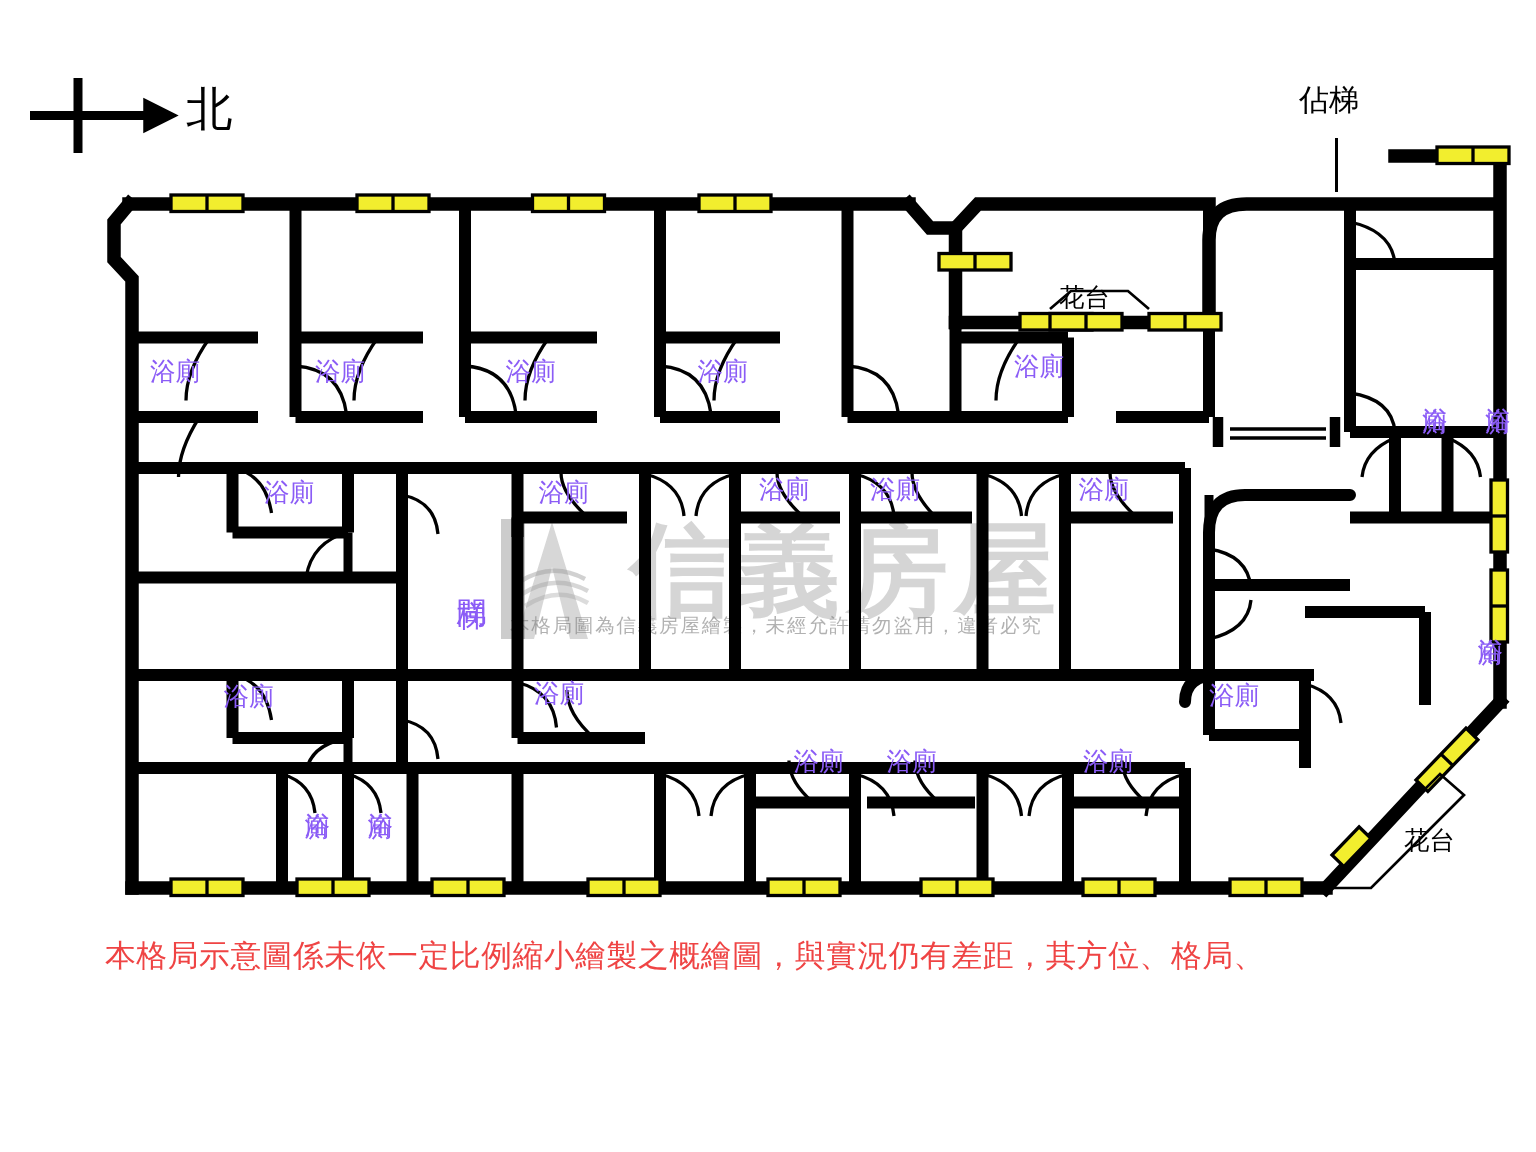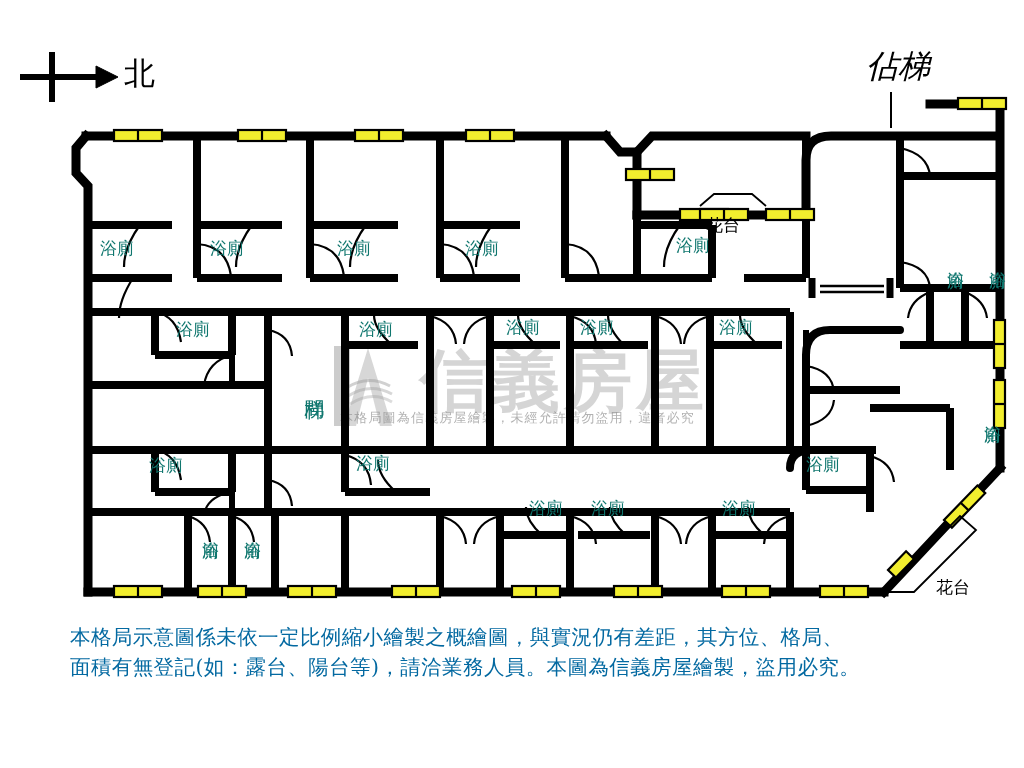"佔梯" .stair-label { font-size: 32px -> 20px; font-style: italic -> none }
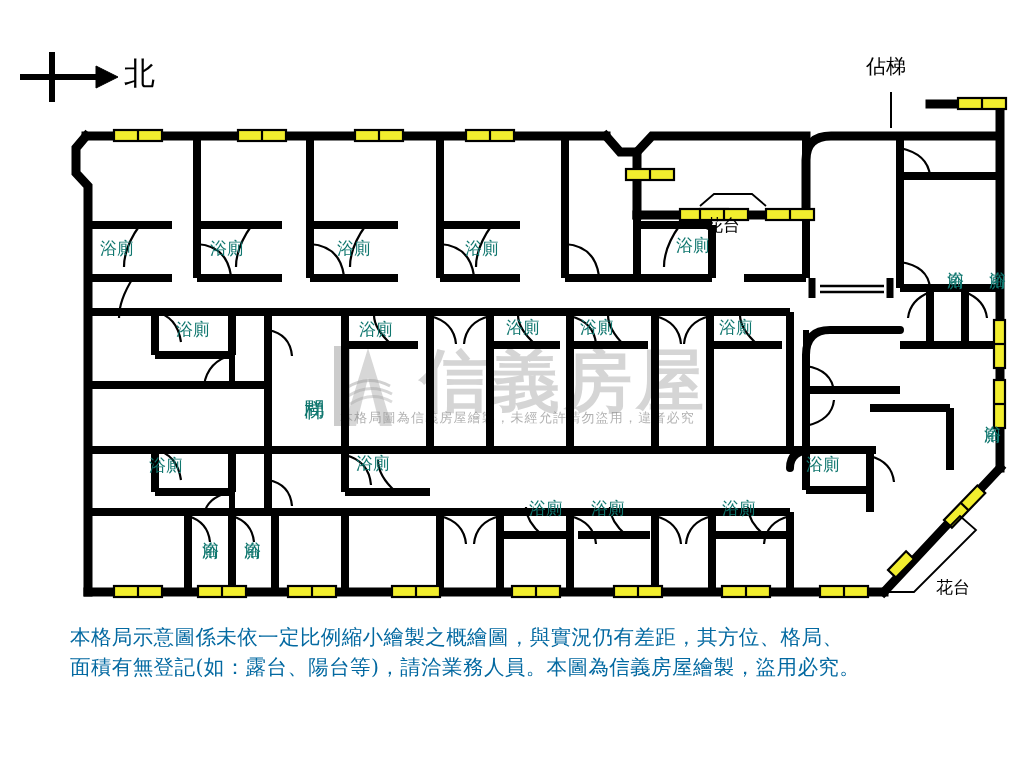"花台" .planter-label { font-family: Liberation Mono, monospace -> Liberation Sans, sans-serif; margin-top: 28px -> none }
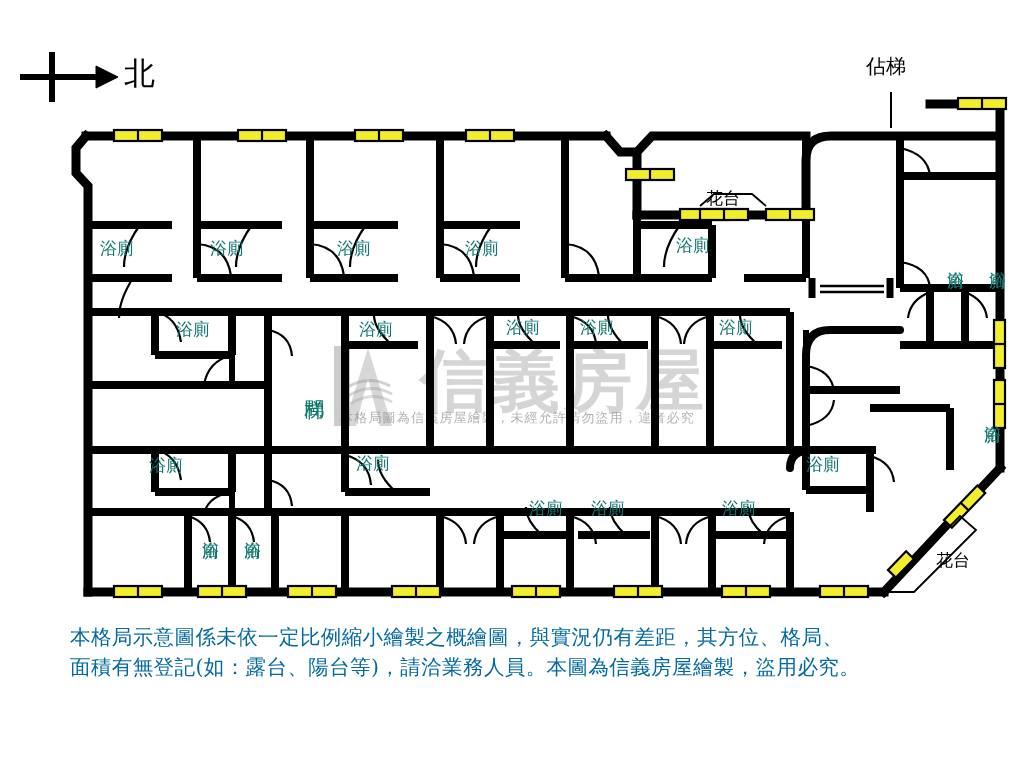"浴廁" .room-label { color: #0f766e -> #8b5cf6 }
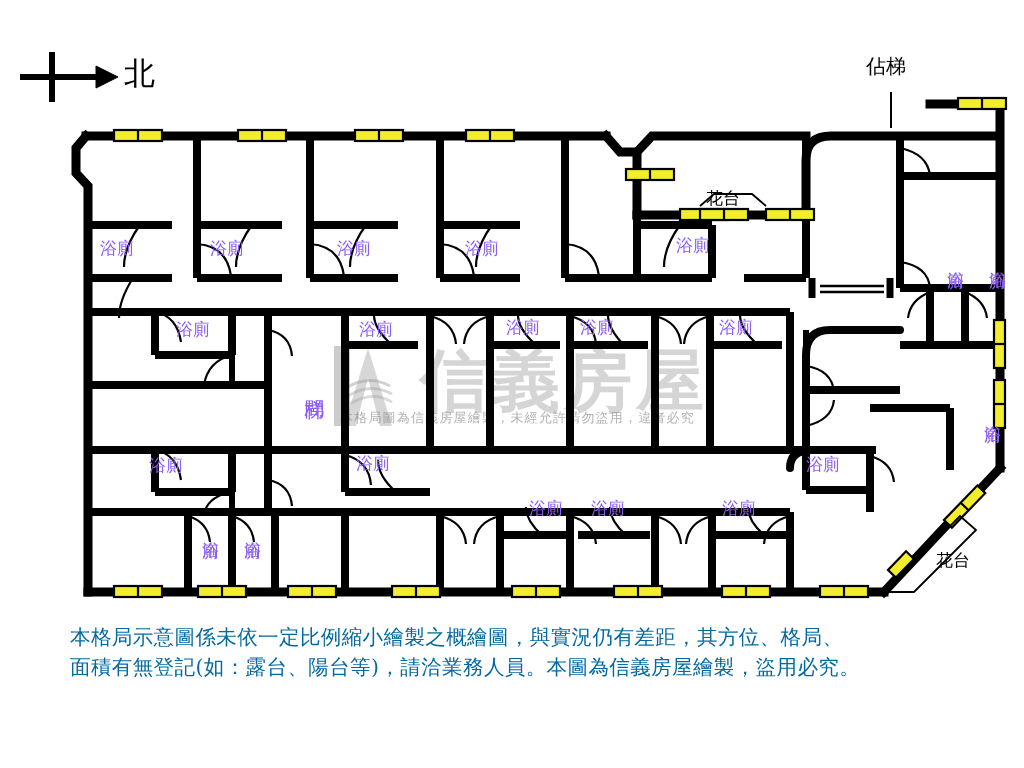"本格局示意圖係未依一定比例縮小繪製之概繪圖，與實況仍有差距，其方位、格局、" .disclaimer { color: #0369a1 -> #ef4444 }
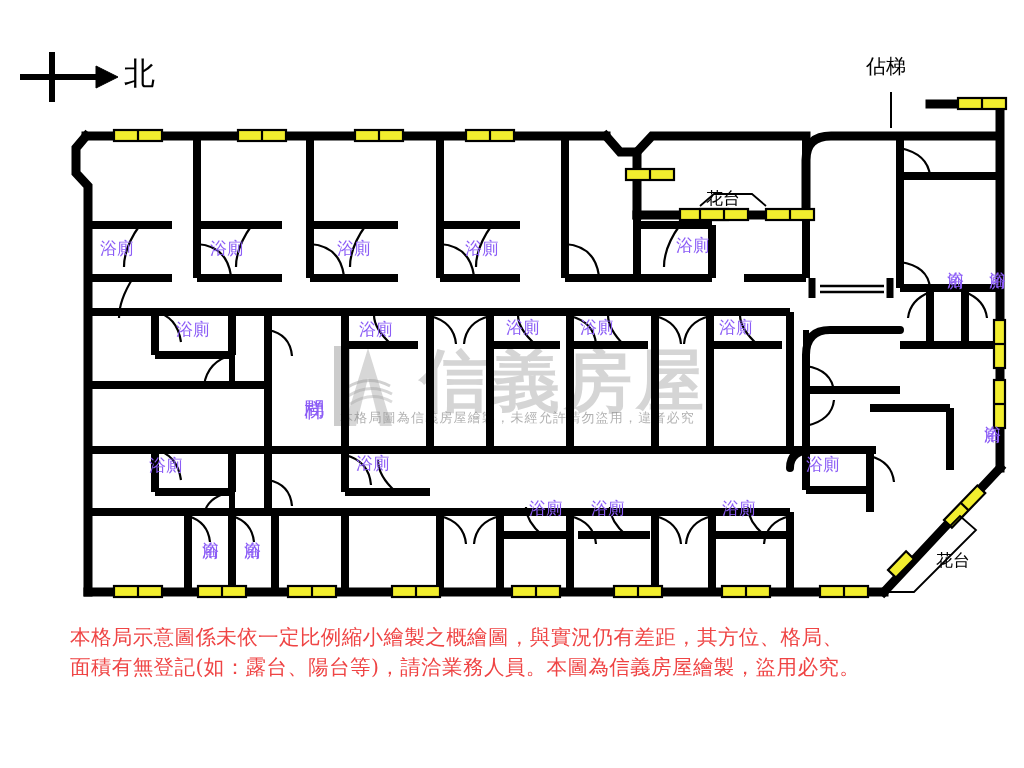"面積有無登記(如：露台、陽台等)，請洽業務人員。本圖為信義房屋繪製，盜用必究。" div { html: <div>面積有無登記(如：露台、陽台等)，請洽業務人員。本圖為信義房屋繪製，盜用必究。</div> -> none }
